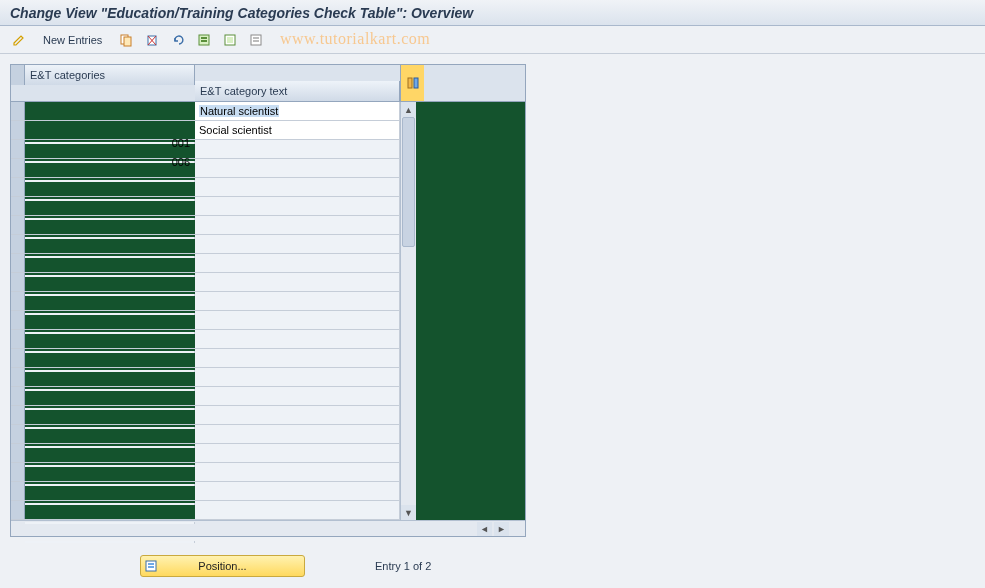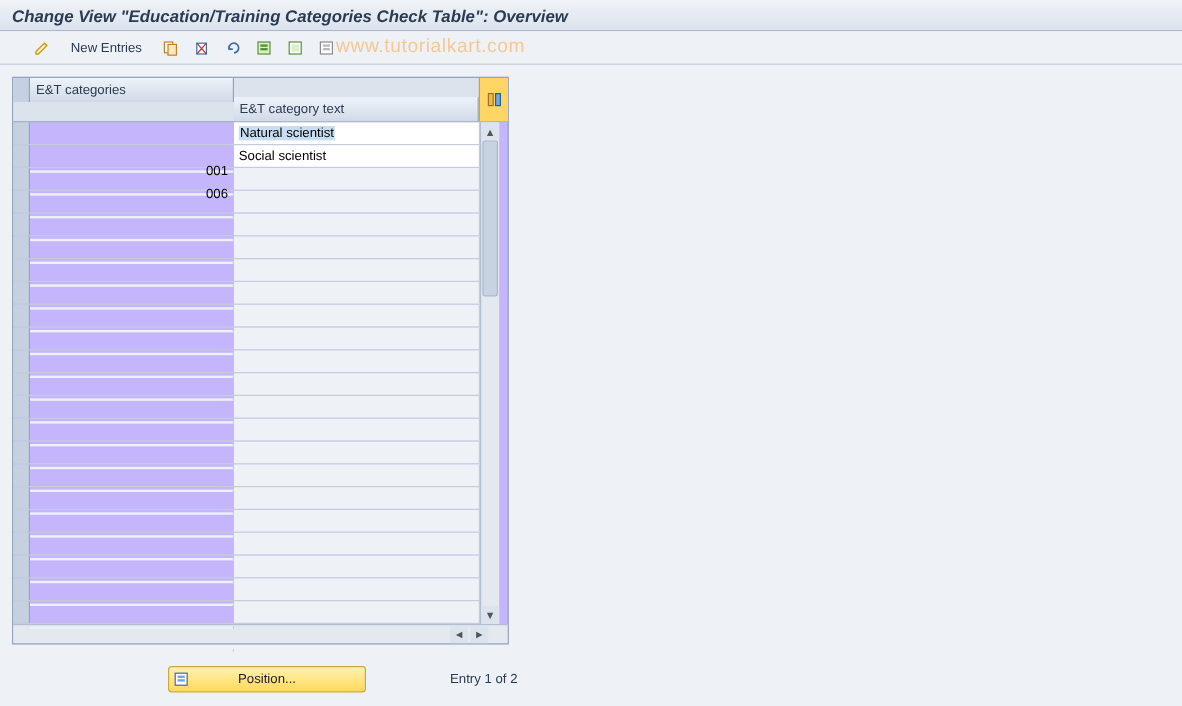"New Entries" .toolbar { padding: 3px 24px -> 3px 8px }
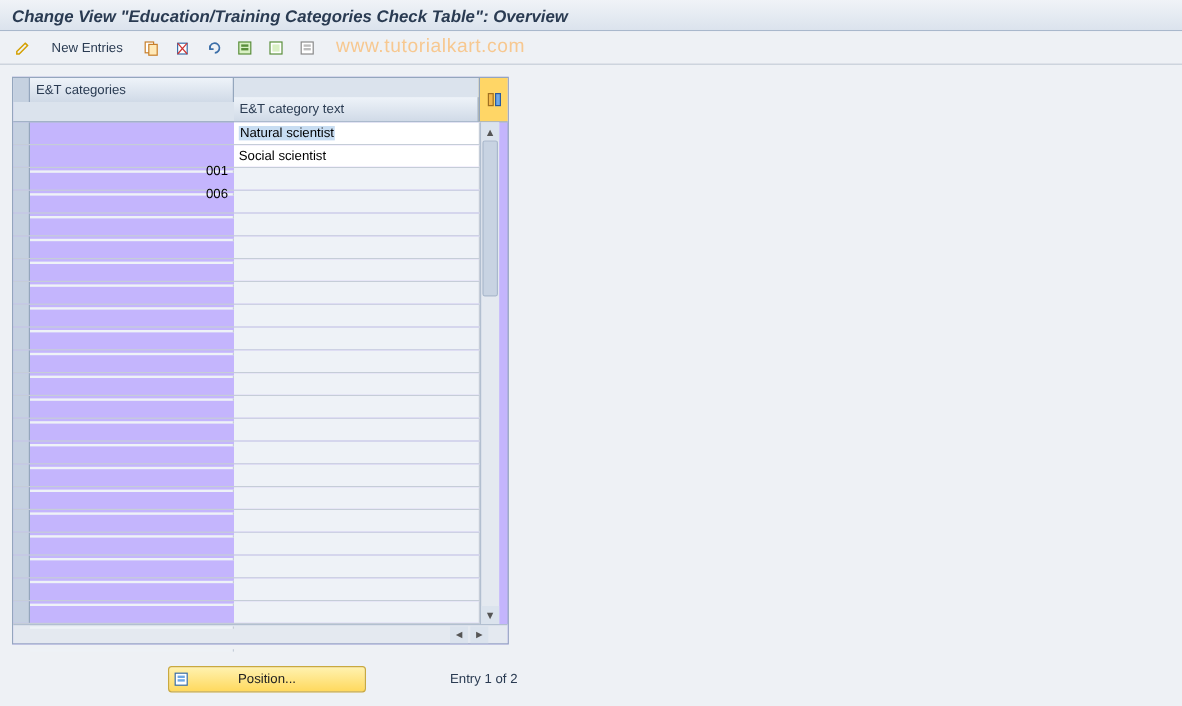"www.tutorialkart.com" .watermark { font-family: none -> Liberation Serif, serif }
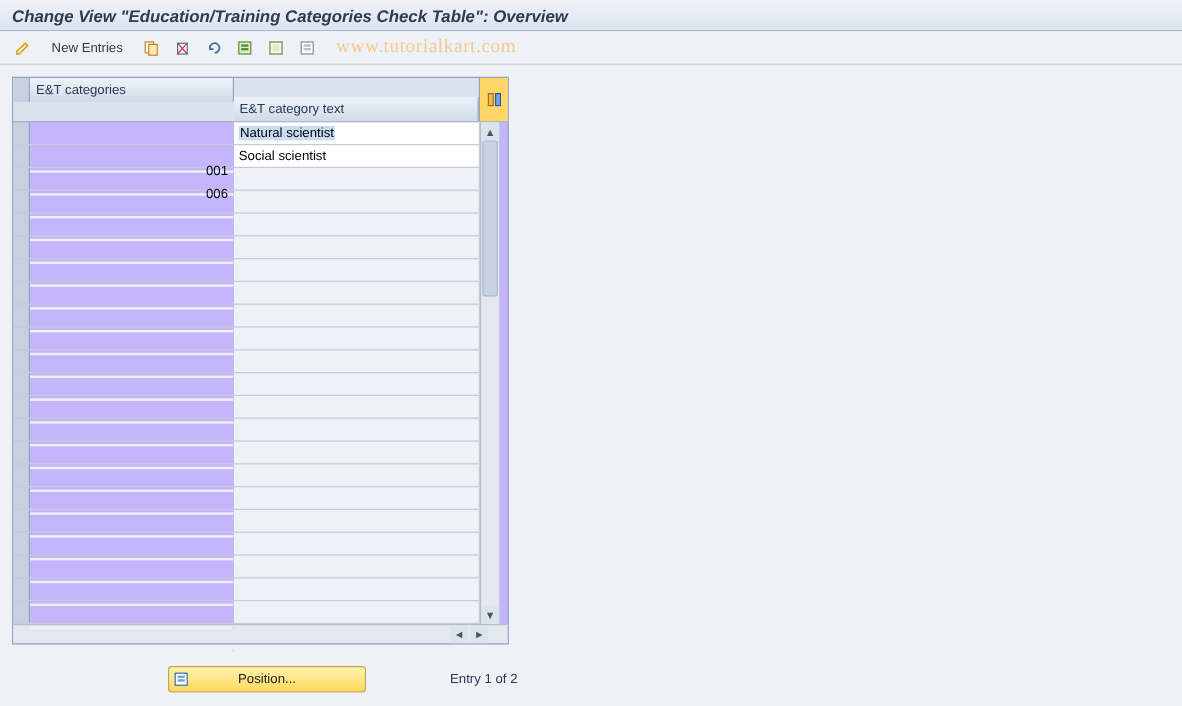"E&T categories" .table-wrap { background: #c4b5fd -> #14532d; width: 414px -> 516px }
